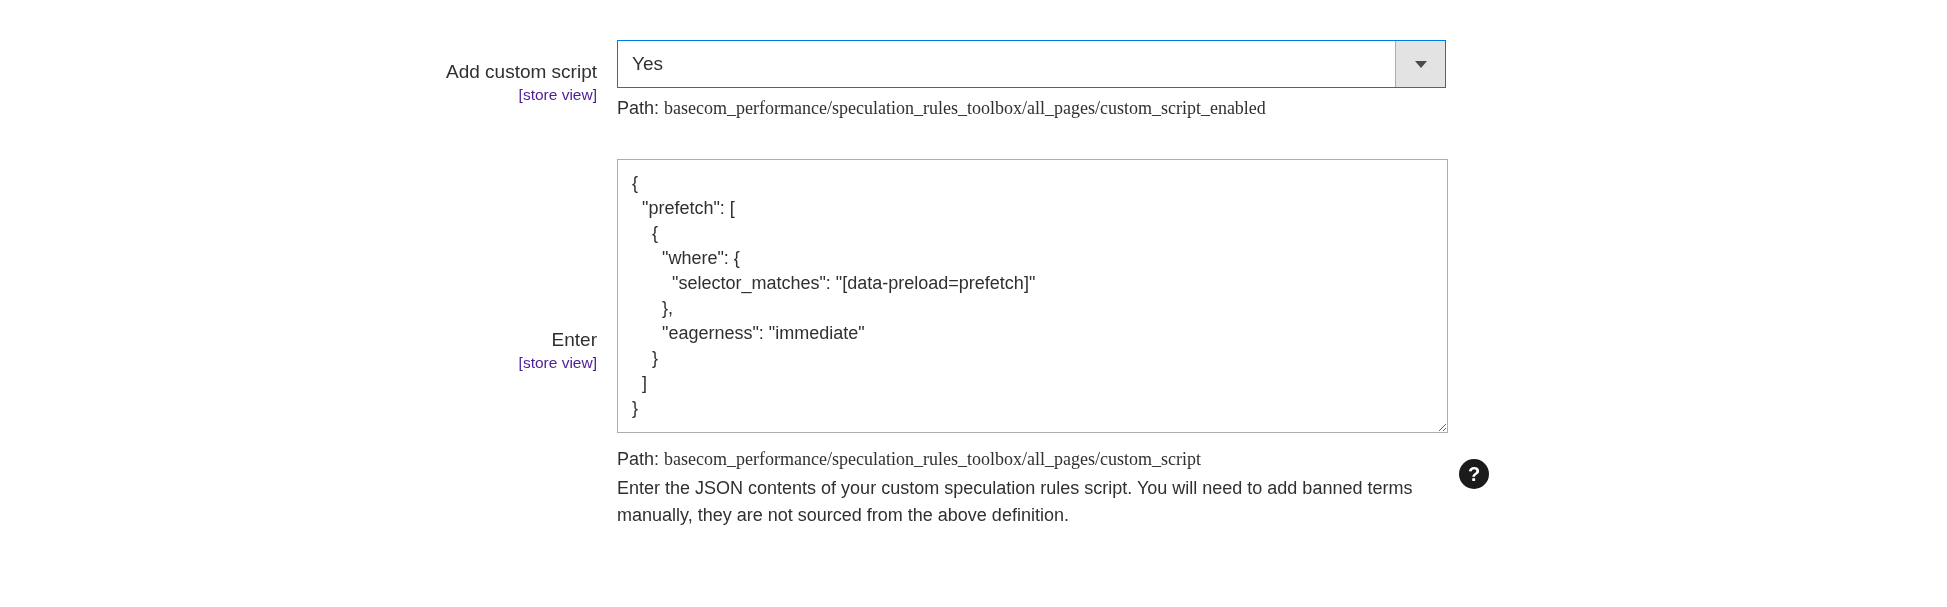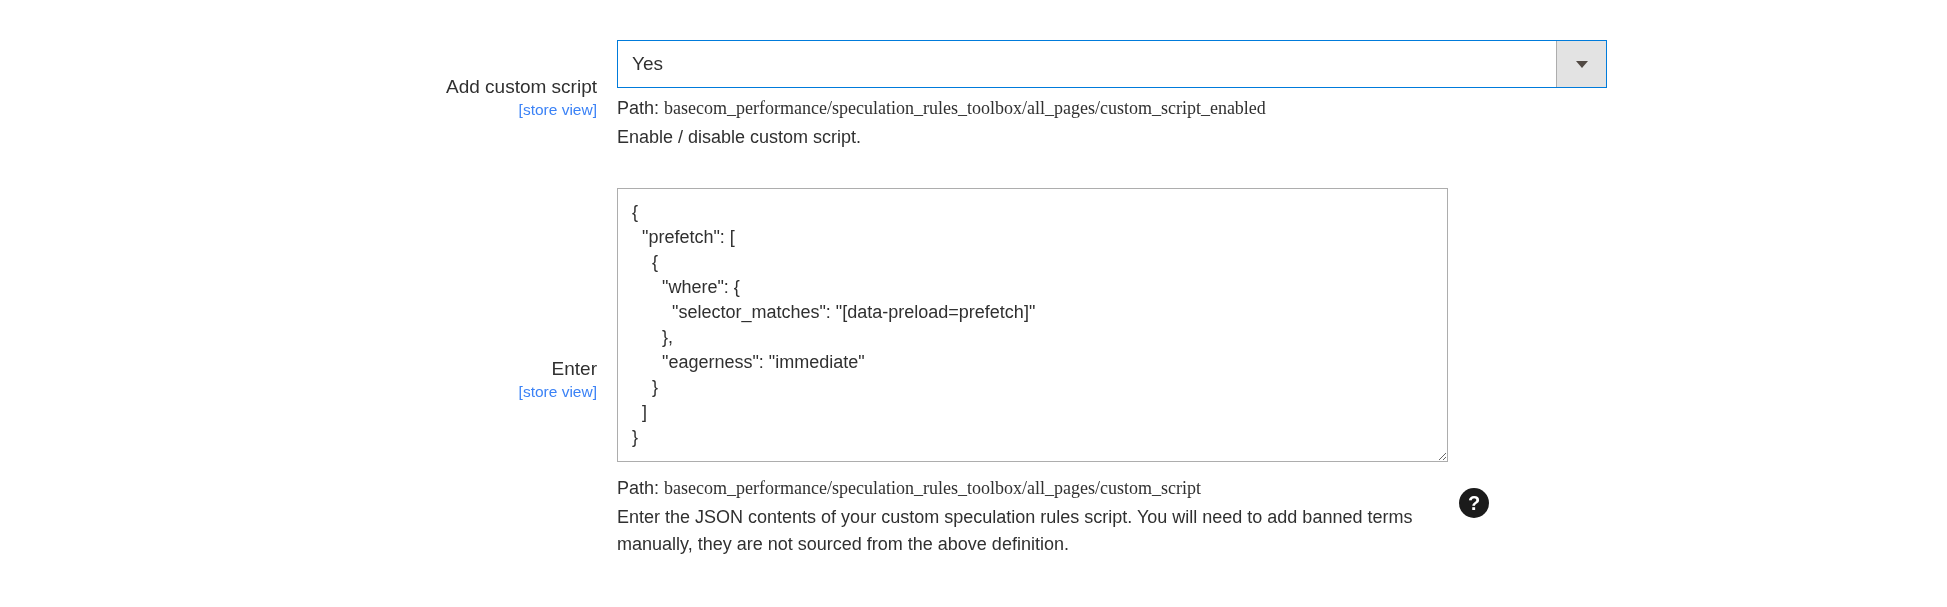"Yes" .select { width: 990px -> 829px }
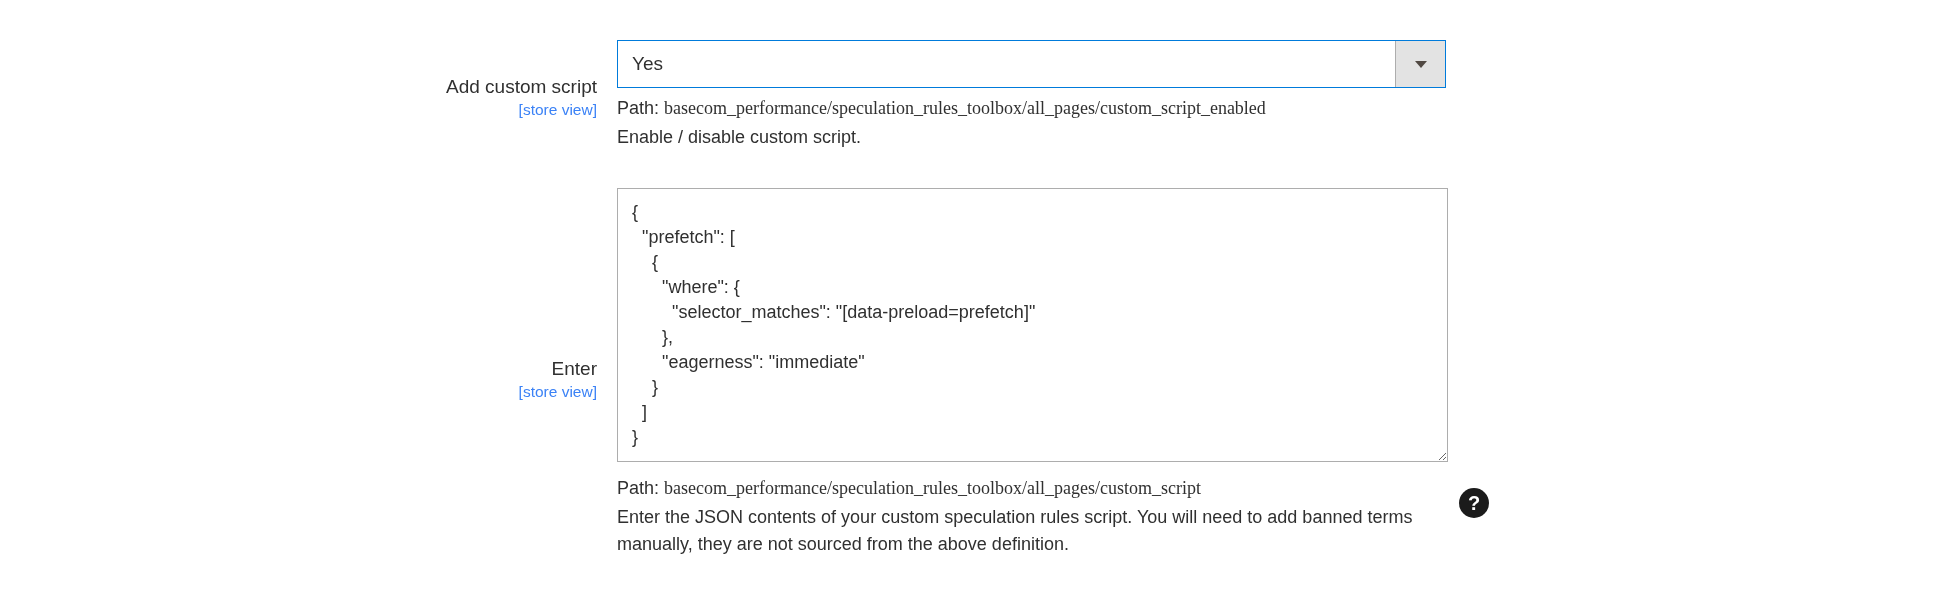"[store view]" .scope { color: #3b82f6 -> #4c1d95 }
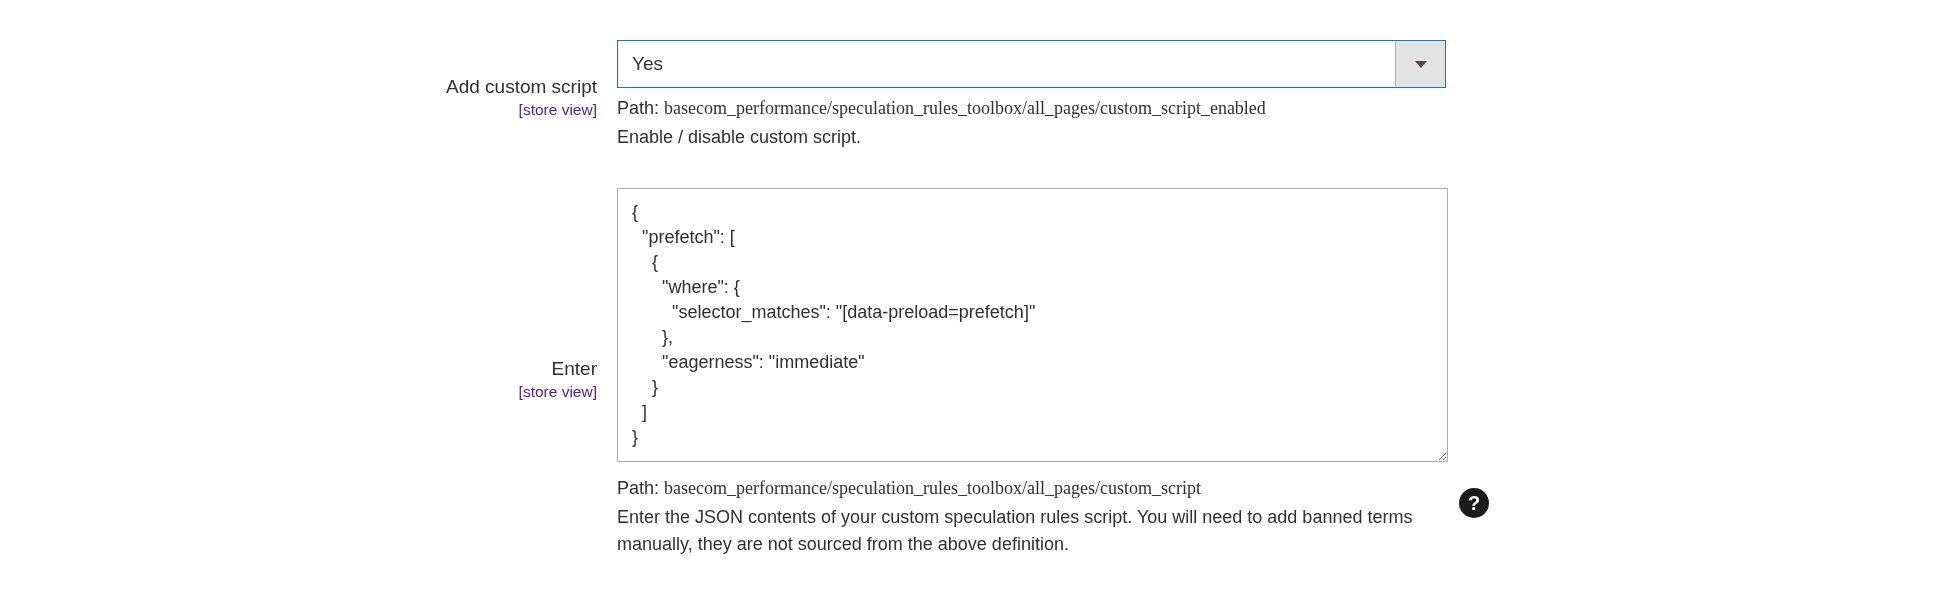"Enable / disable custom script." p.comment { html: <p>Enable / disable custom script.</p> -> none }
